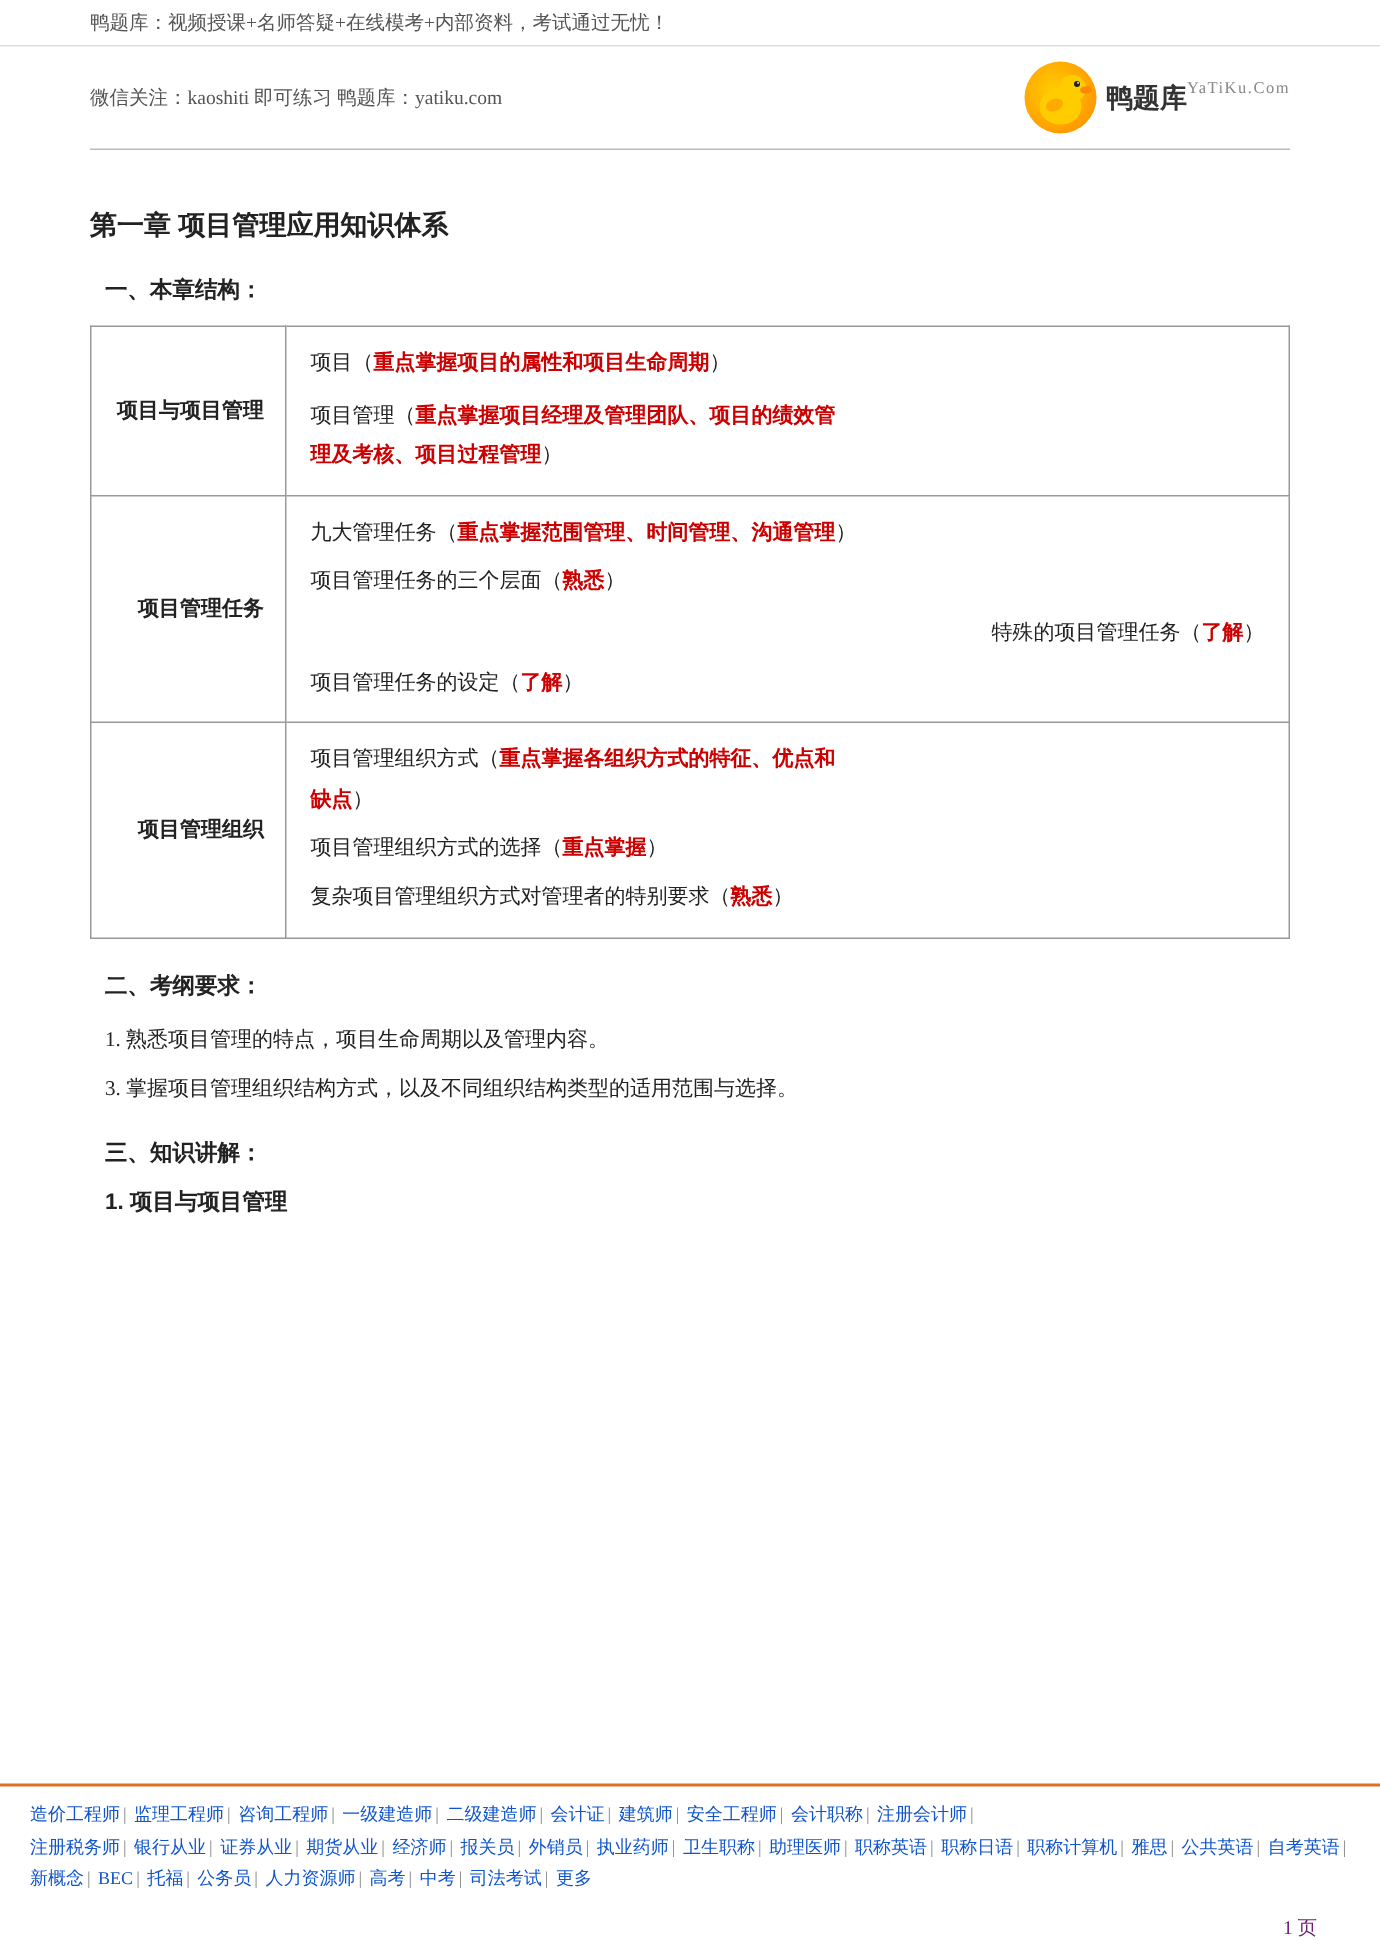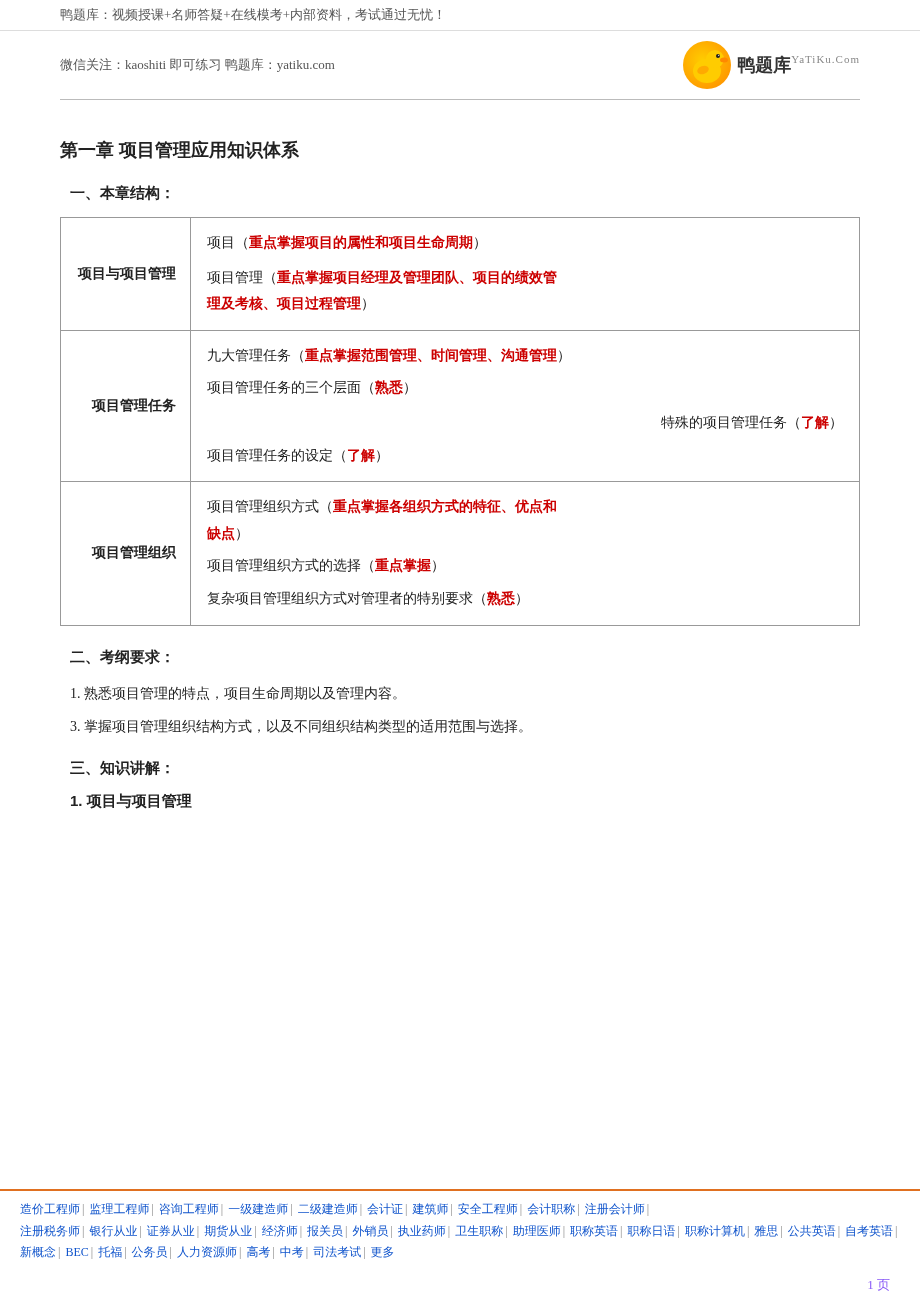"1 页" .page-number { color: #8b5cf6 -> #701a75; right: 30px -> 42px }
